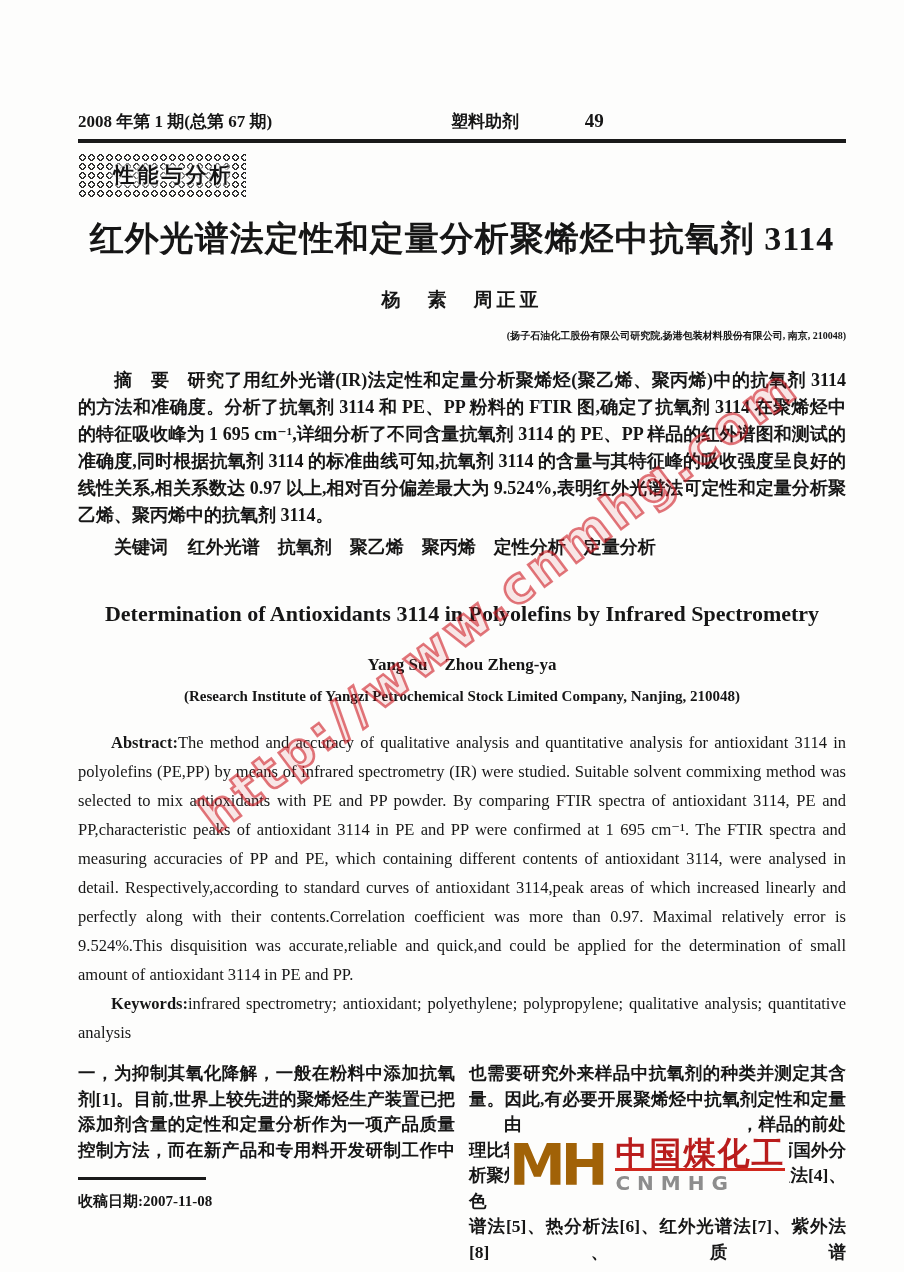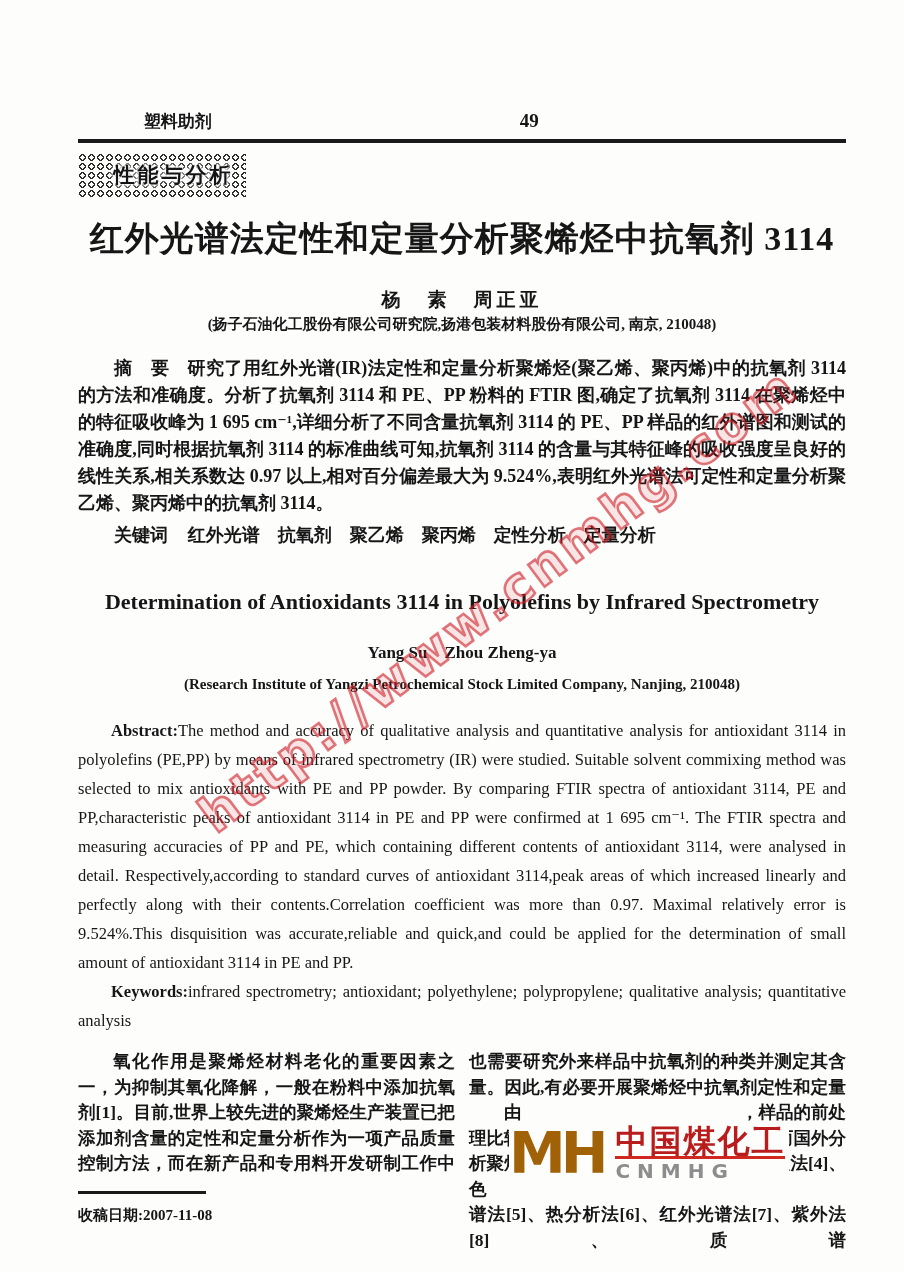"2008 年第 1 期(总第 67" span.rh-issue { html: none -> <span>2008 年第 1 期(总第 67 期)</span> }
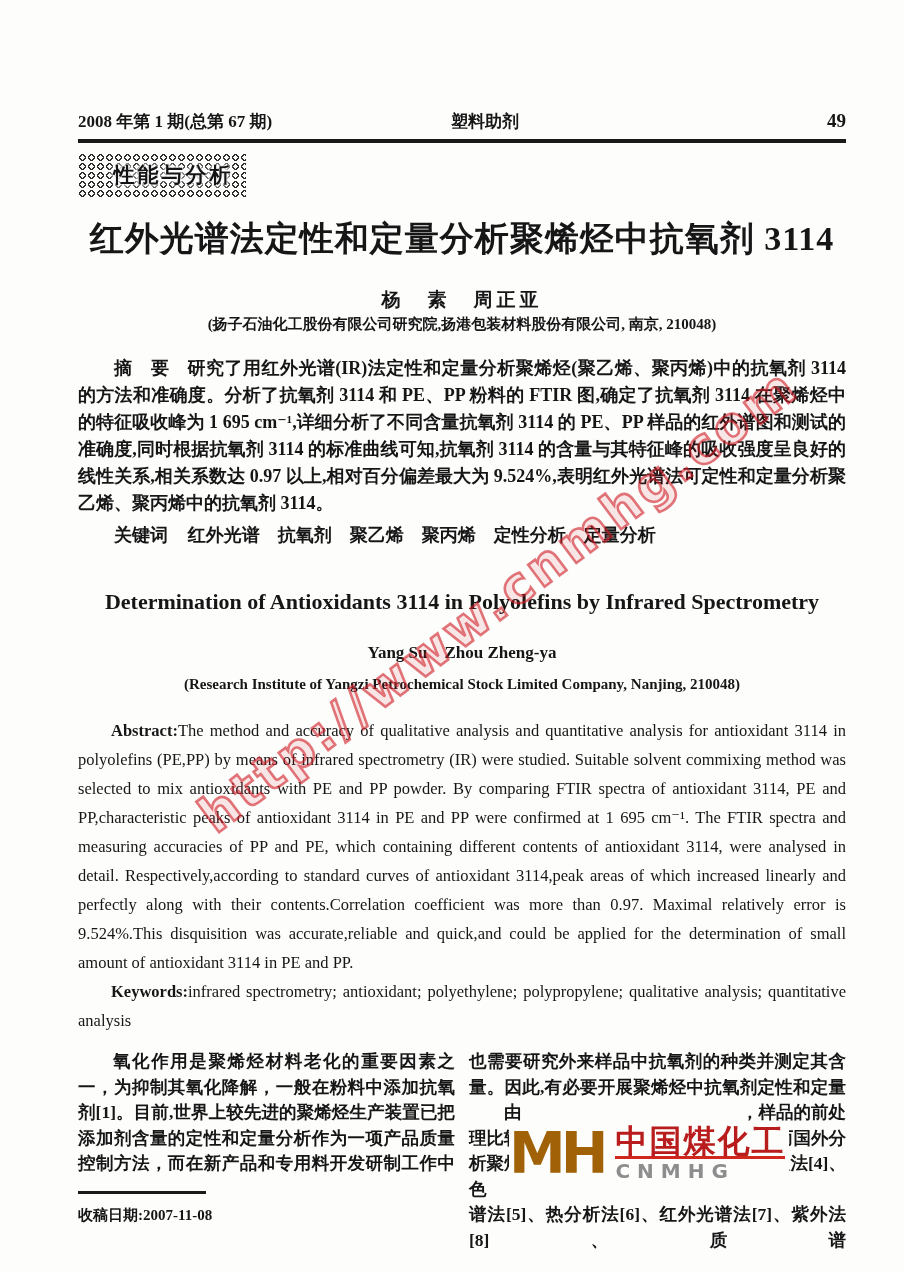"49" .rh-page { text-align: right -> left }
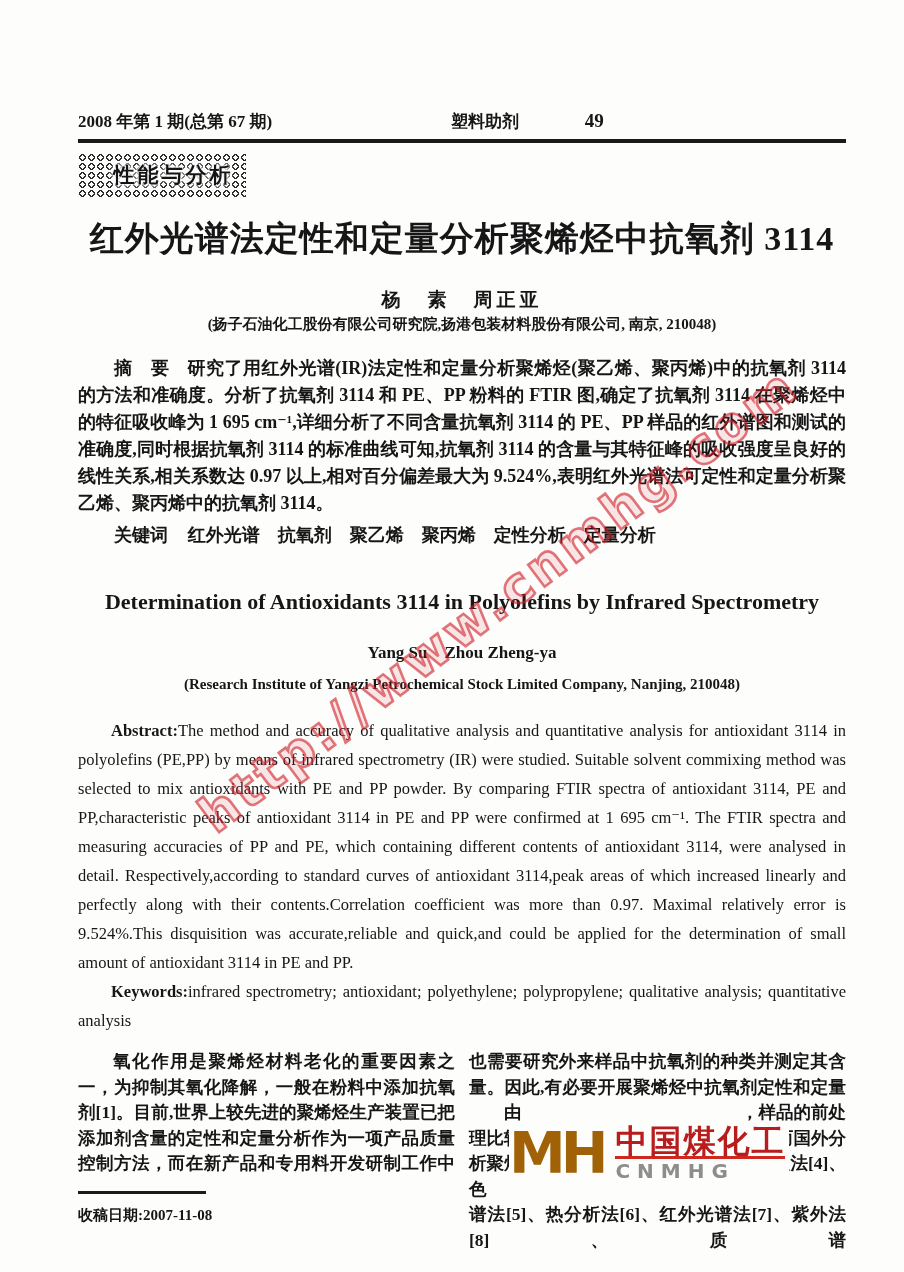"(扬子石油化工股份有限公司研究院,扬港包装材料股份有限公司, 南京," .affil-cn { font-size: 15px -> 10px; margin-top: none -> 12px; text-align: center -> right }
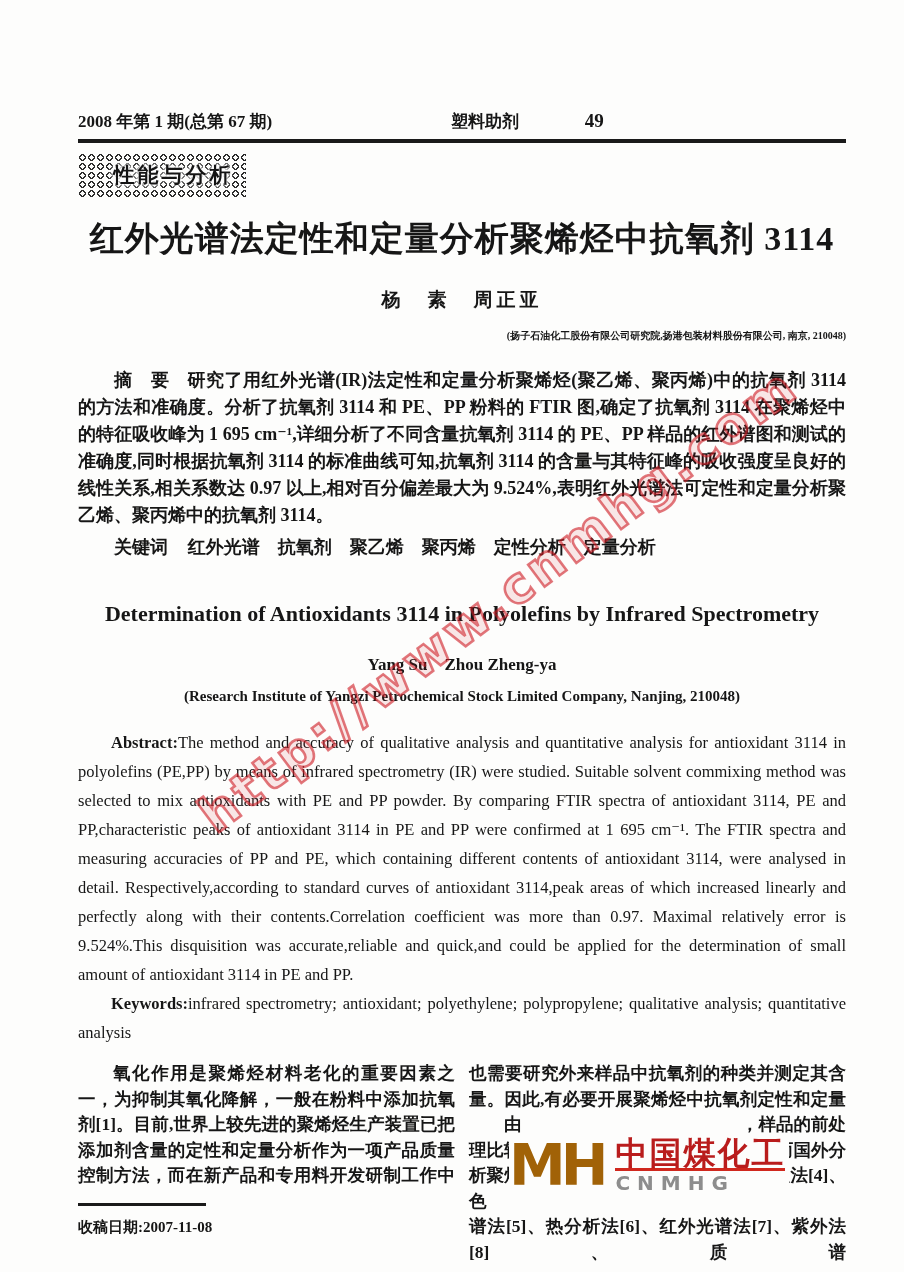"氧化作用是聚烯烃材料老化的重要因素之" div.line { html: <div>氧化作用是聚烯烃材料老化的重要因素之</div> -> none }
